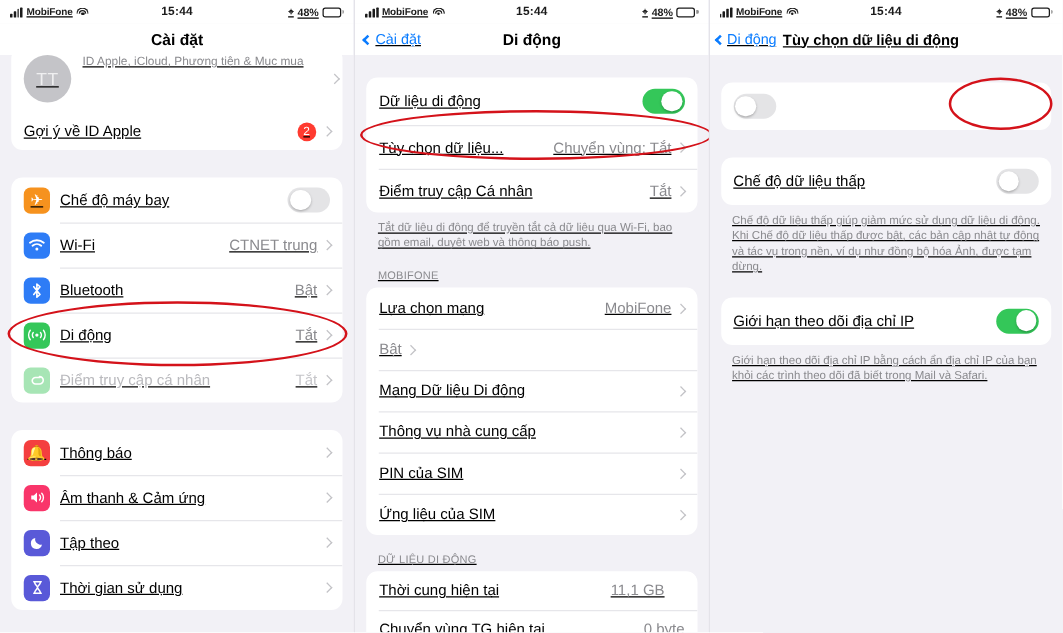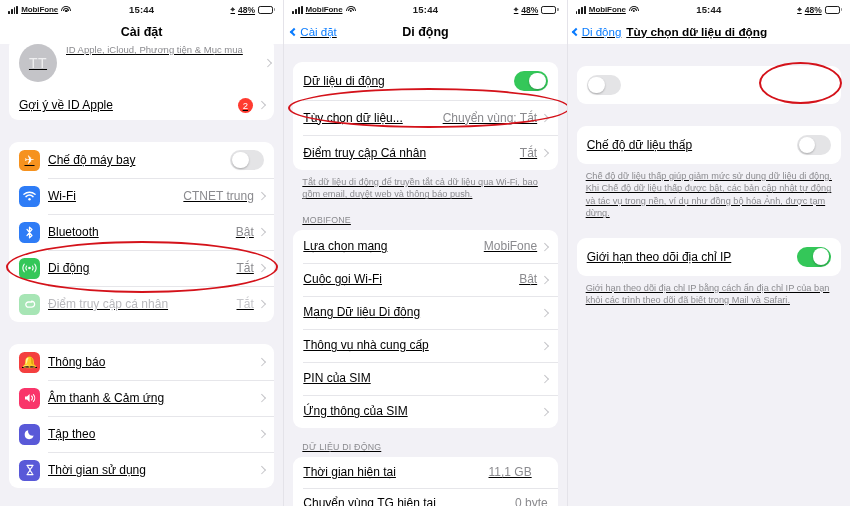"Cuộc gọi Wi-Fi" div.label { html: <div>Cuộc gọi Wi-Fi</div> -> none }
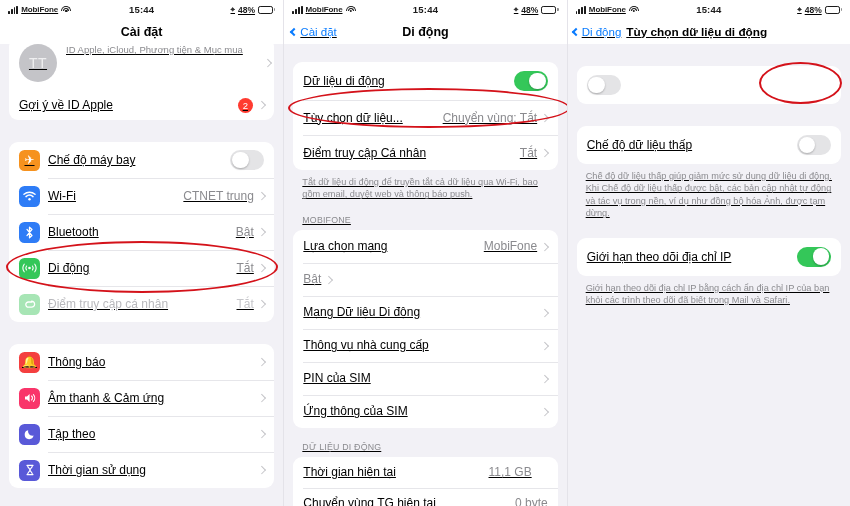"Ứng thông của SIM" div.label { text: thông -> liệu }
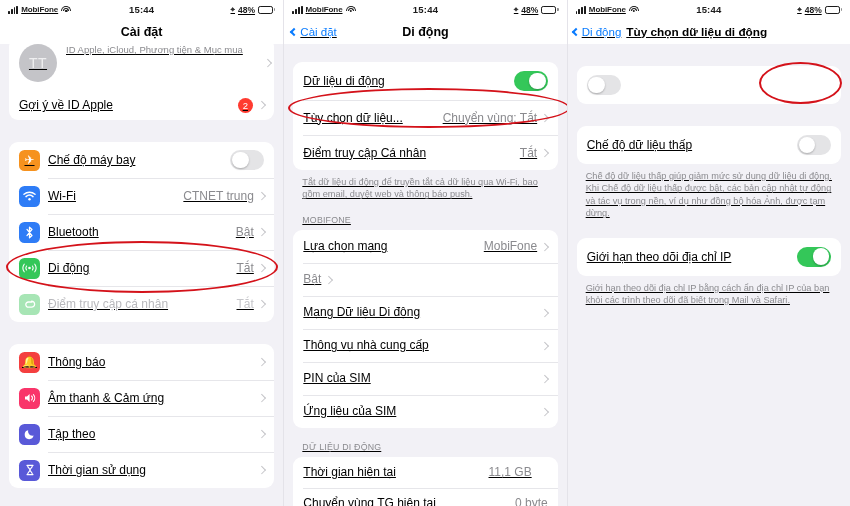"Thời gian hiện tại" div.label { text: gian -> cung }
